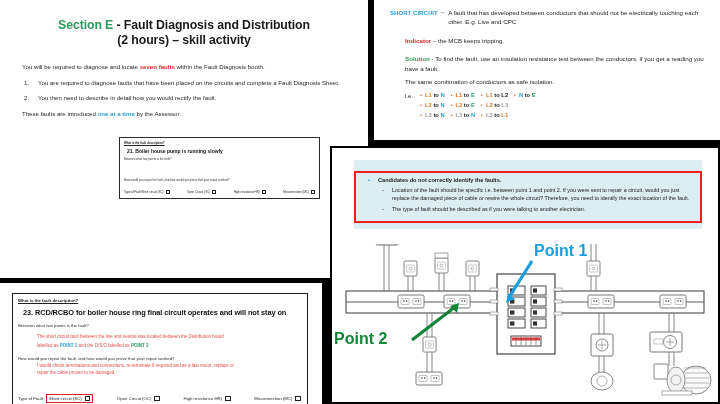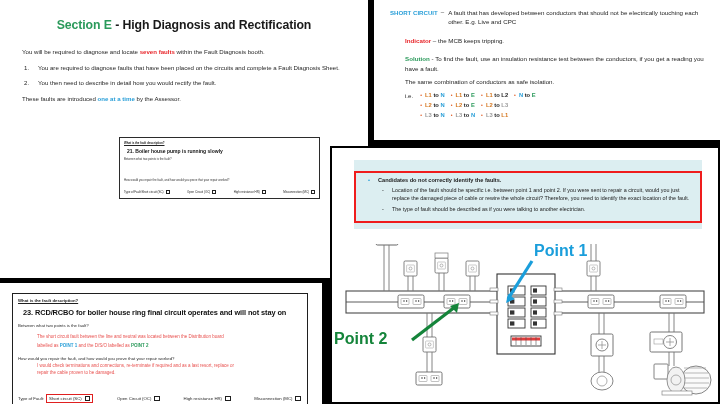"- High Diagnosis and Rectification" span { text: High Diagnosis and Rectification -> Fault Diagnosis and Distribution }
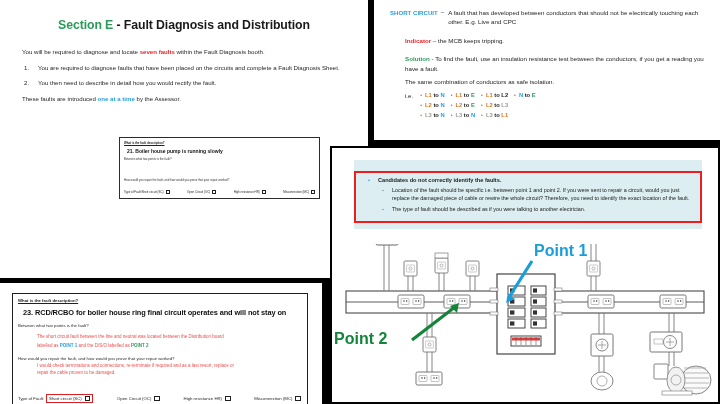"(2 hours) – skill activity" div { html: none -> <div>(2 hours) – skill activity</div> }
